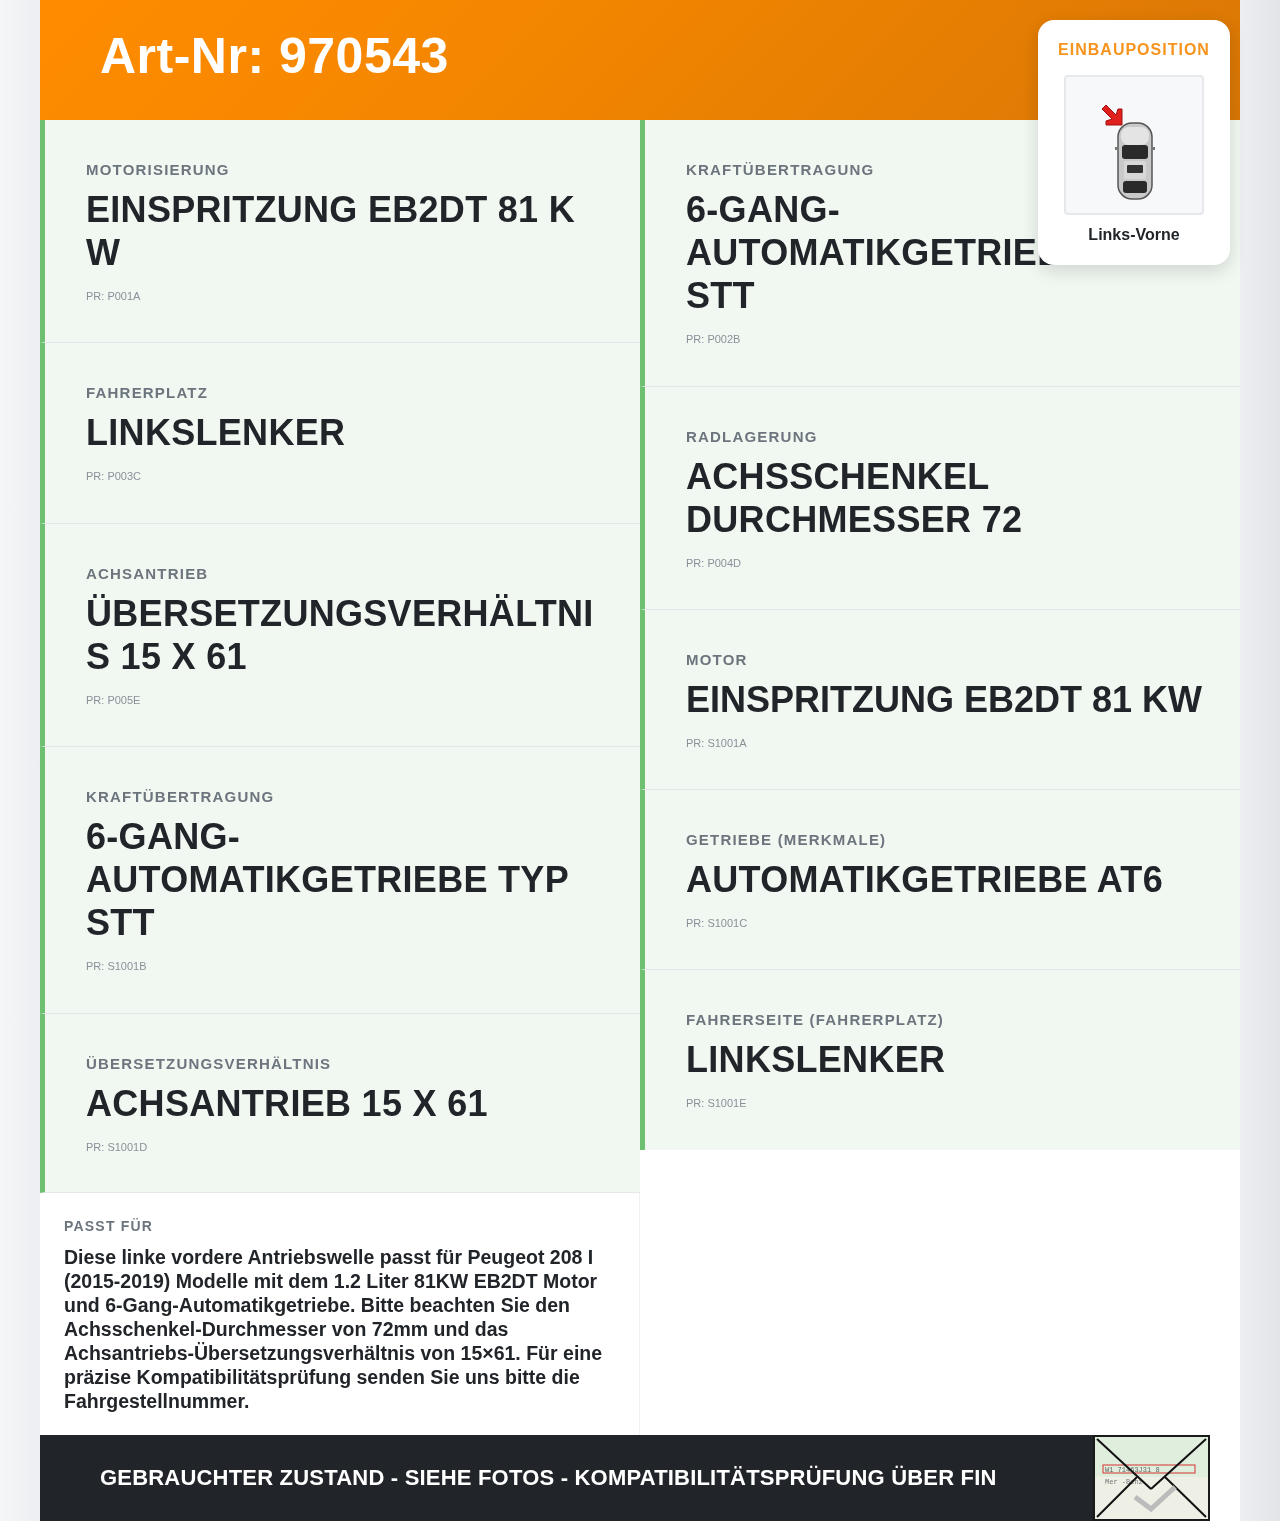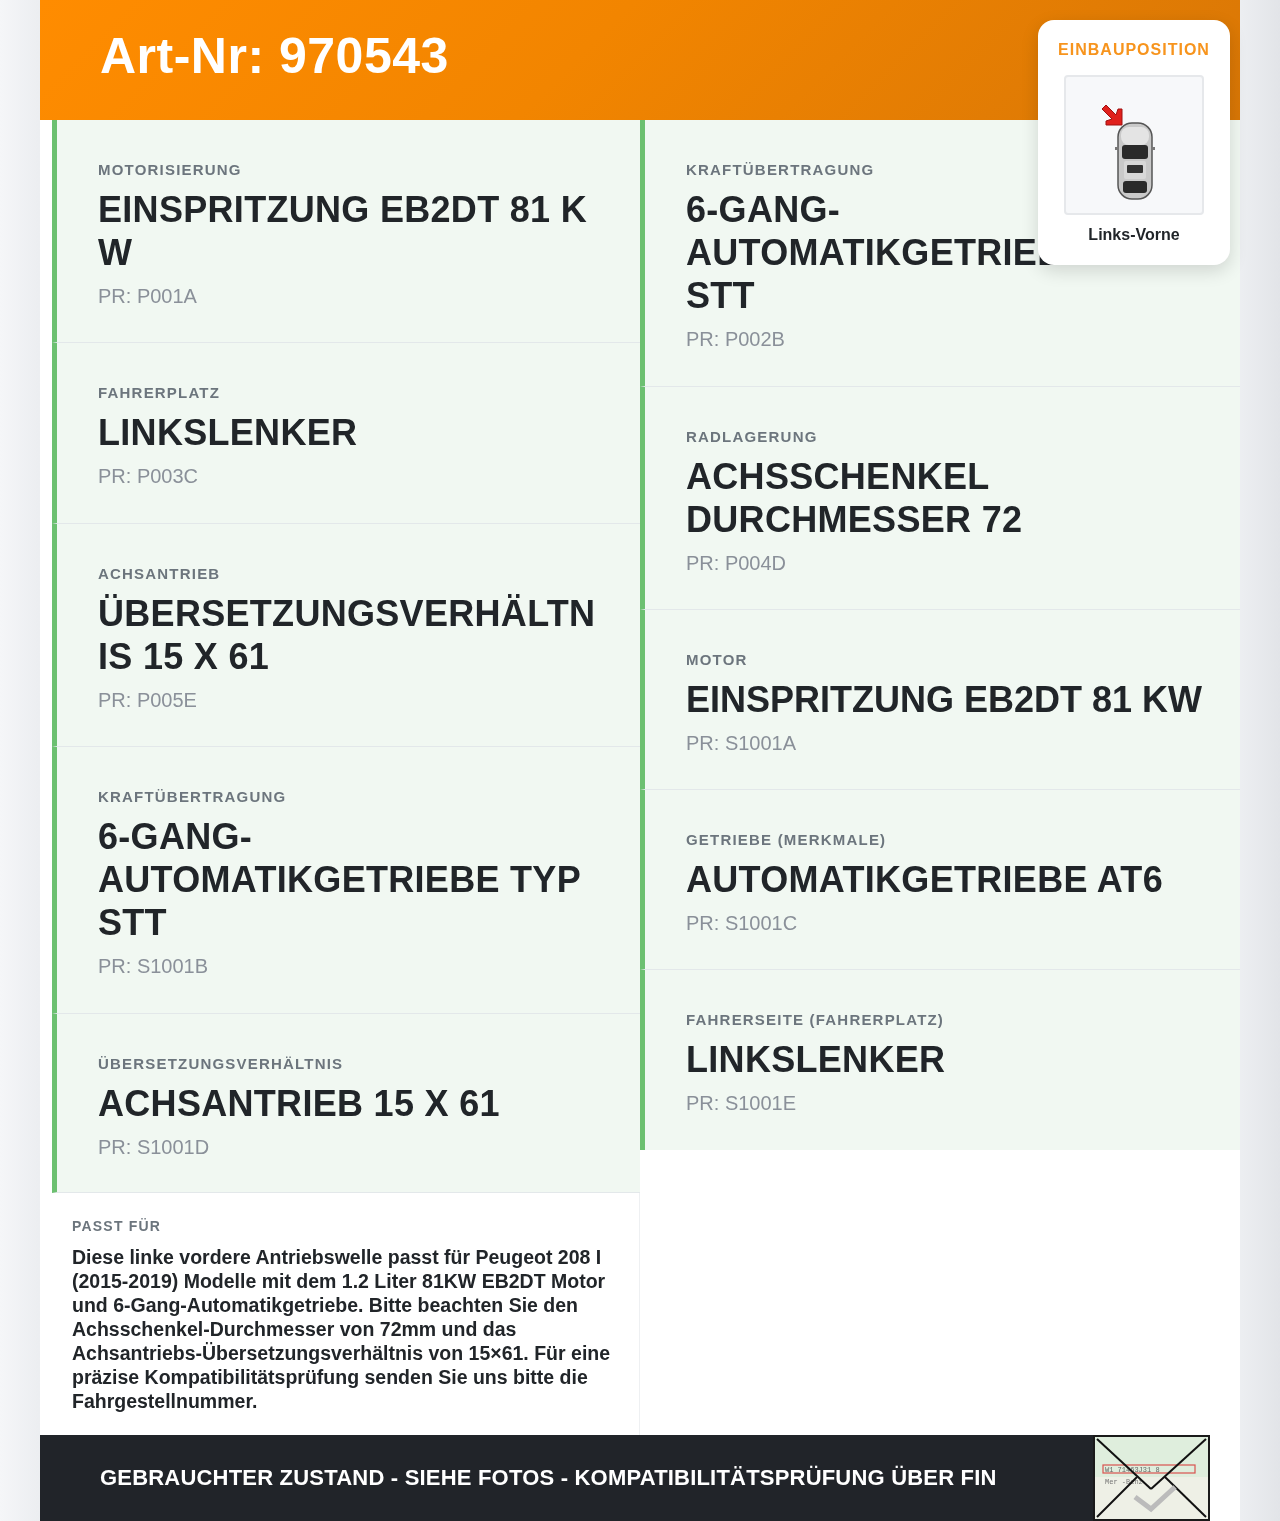"MOTORISIERUNG" .col-left { padding-left: 12px -> none }
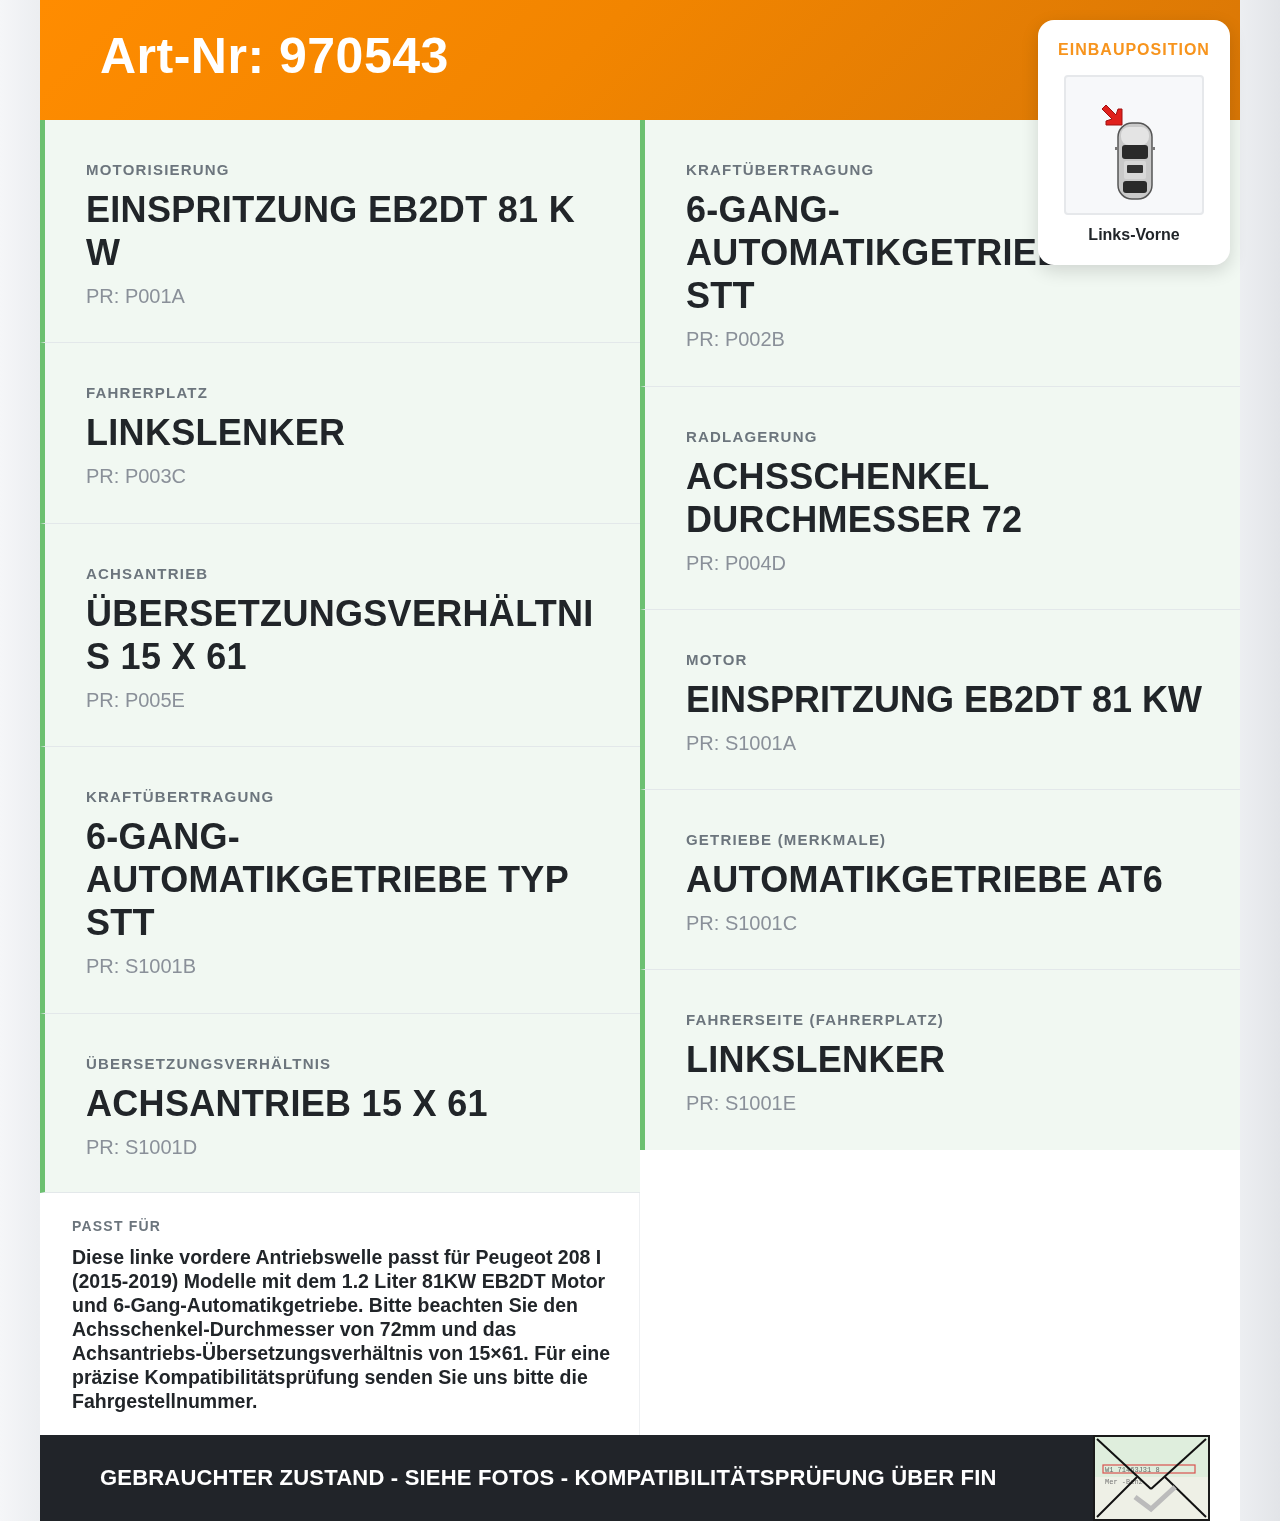"PR: P001A" .card-code { font-size: 20px -> 11px }
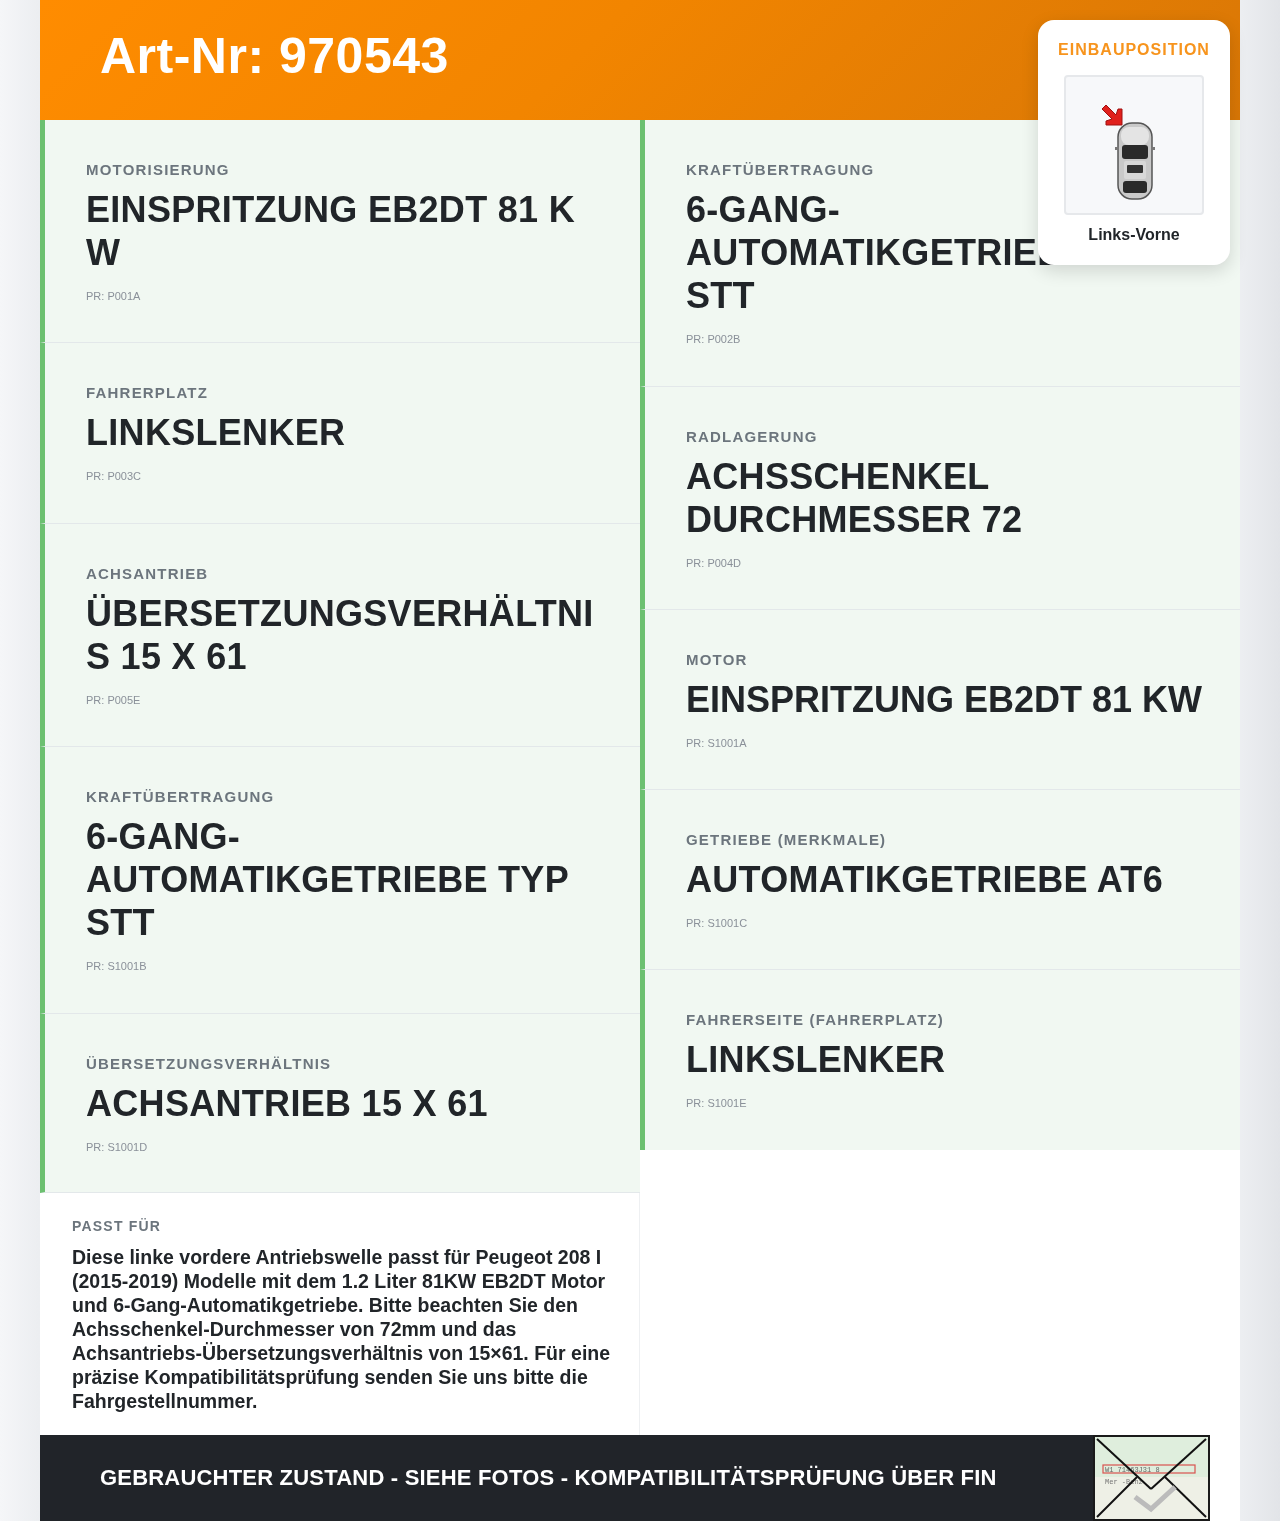"PASST FÜR" .fit { padding: 24px 24px 0 32px -> 24px 24px 0 24px }
